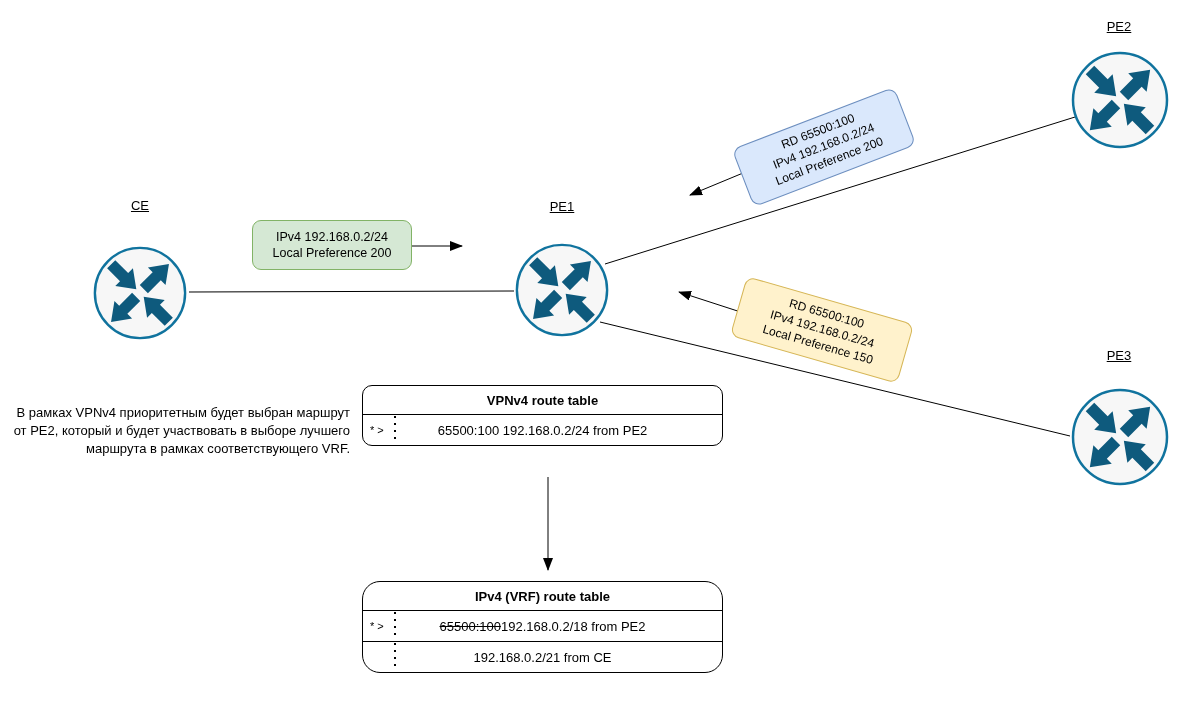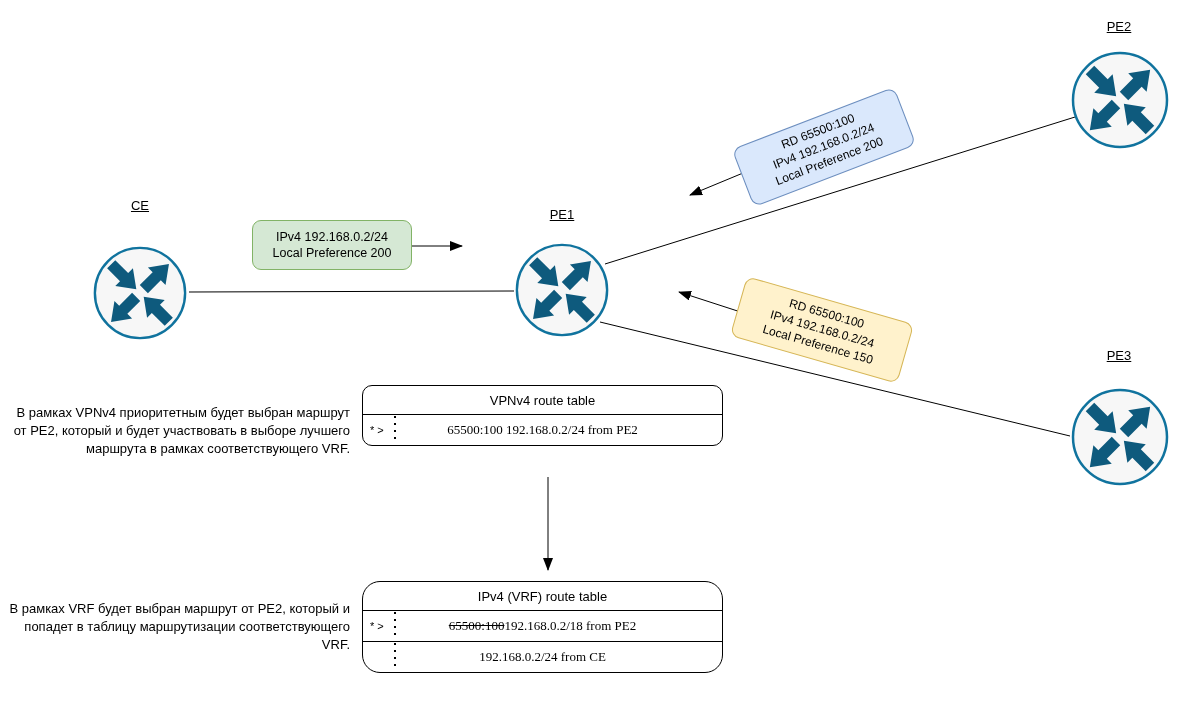"PE1" div.node-label { top: 207px -> 199px }
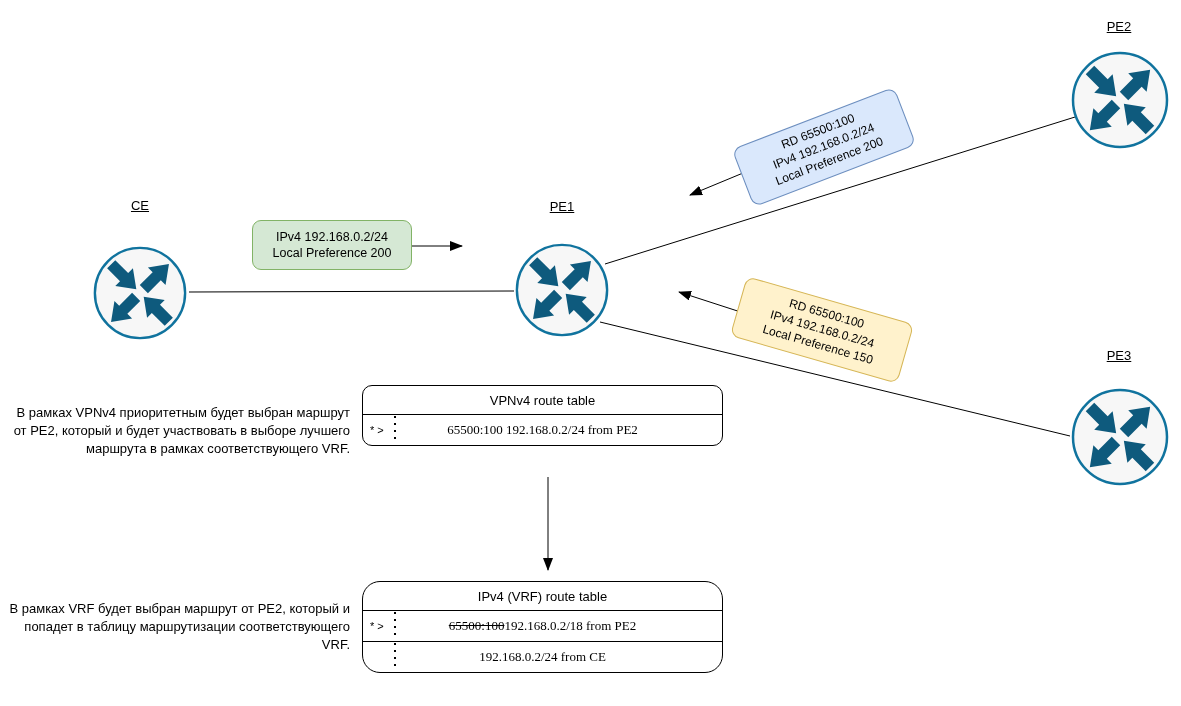"VPNv4 route table" .rt-title { font-weight: normal -> bold }
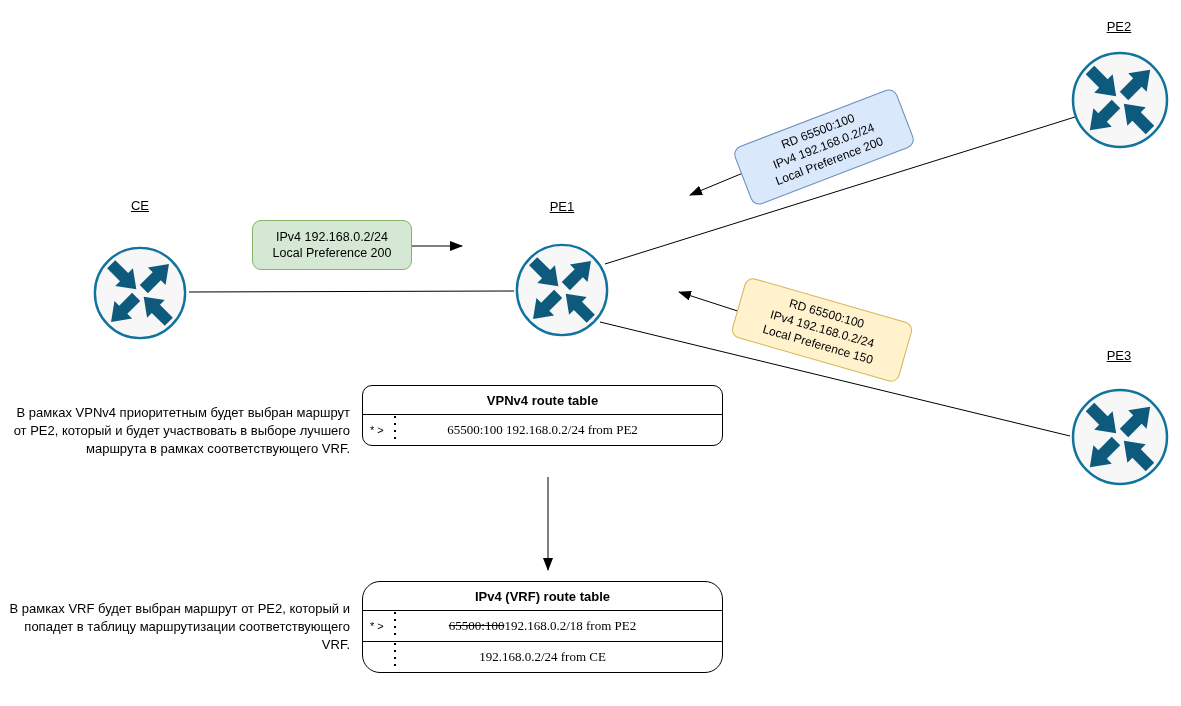"65500:100 192.168.0.2/24 from PE2" .rt-entry { font-family: Liberation Serif, serif -> none }
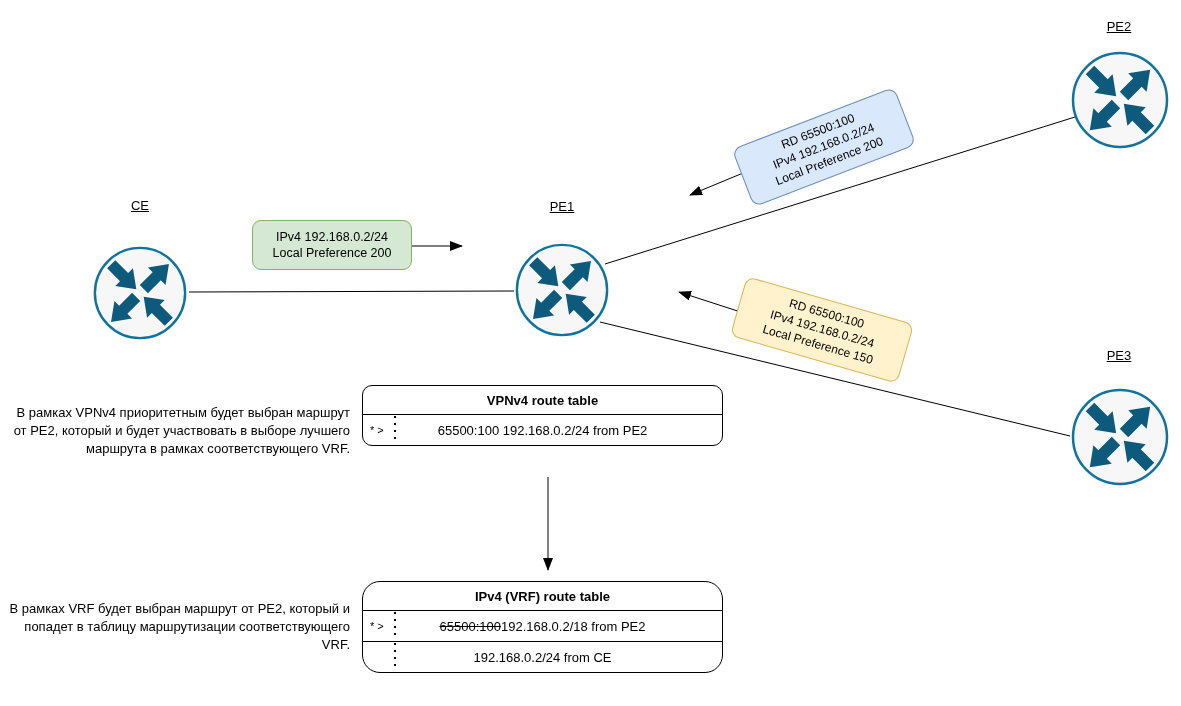"В рамках VRF будет выбран" div.note { html: <div>В рамках VRF будет выбран маршрут от PE2, который и попадет в таблицу маршрутизации соответствующего VRF.</div> -> none }
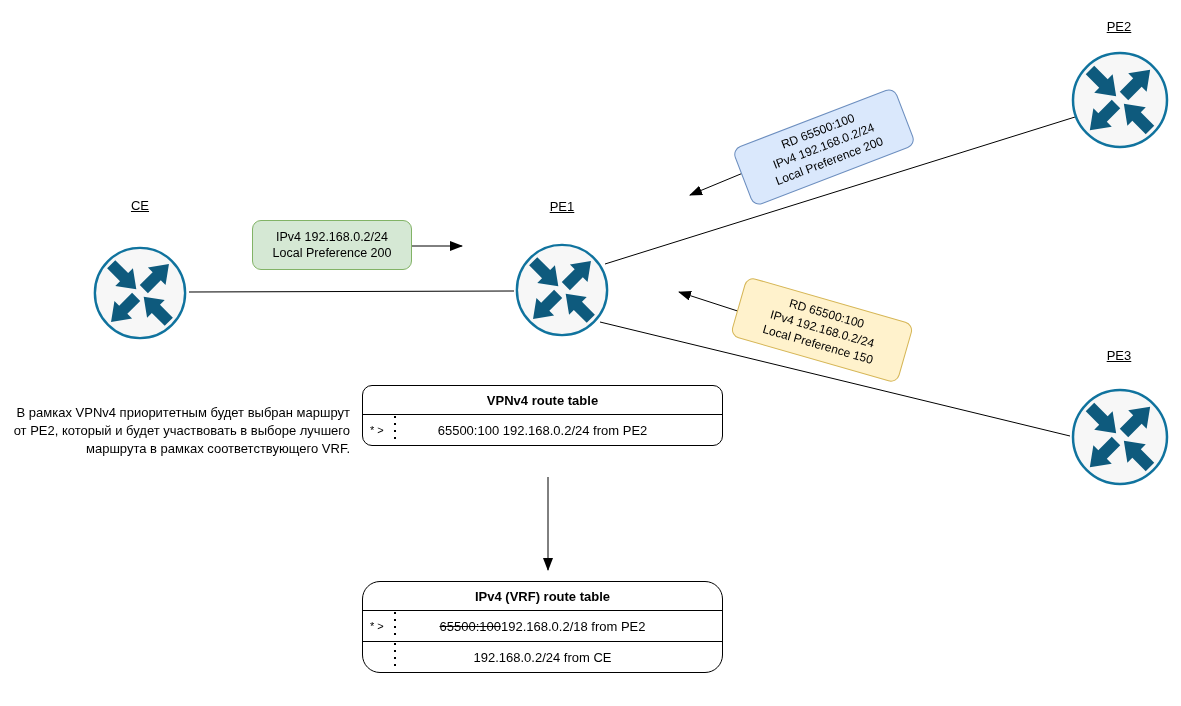"192.168.0.2/24 from CE" span { text: 192.168.0.2/24 -> 192.168.0.2/21 }
